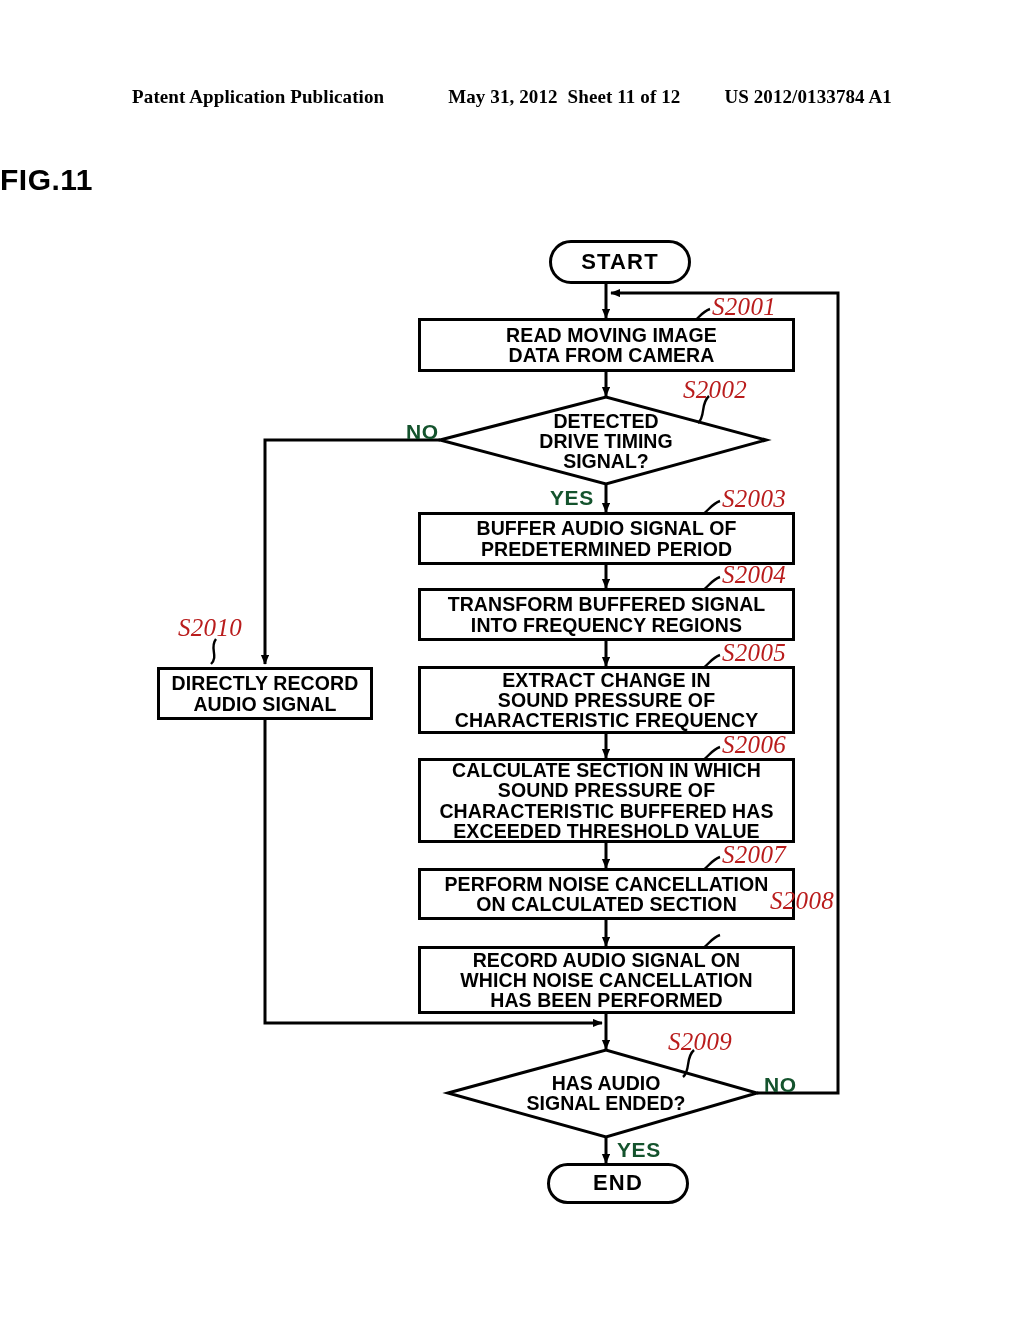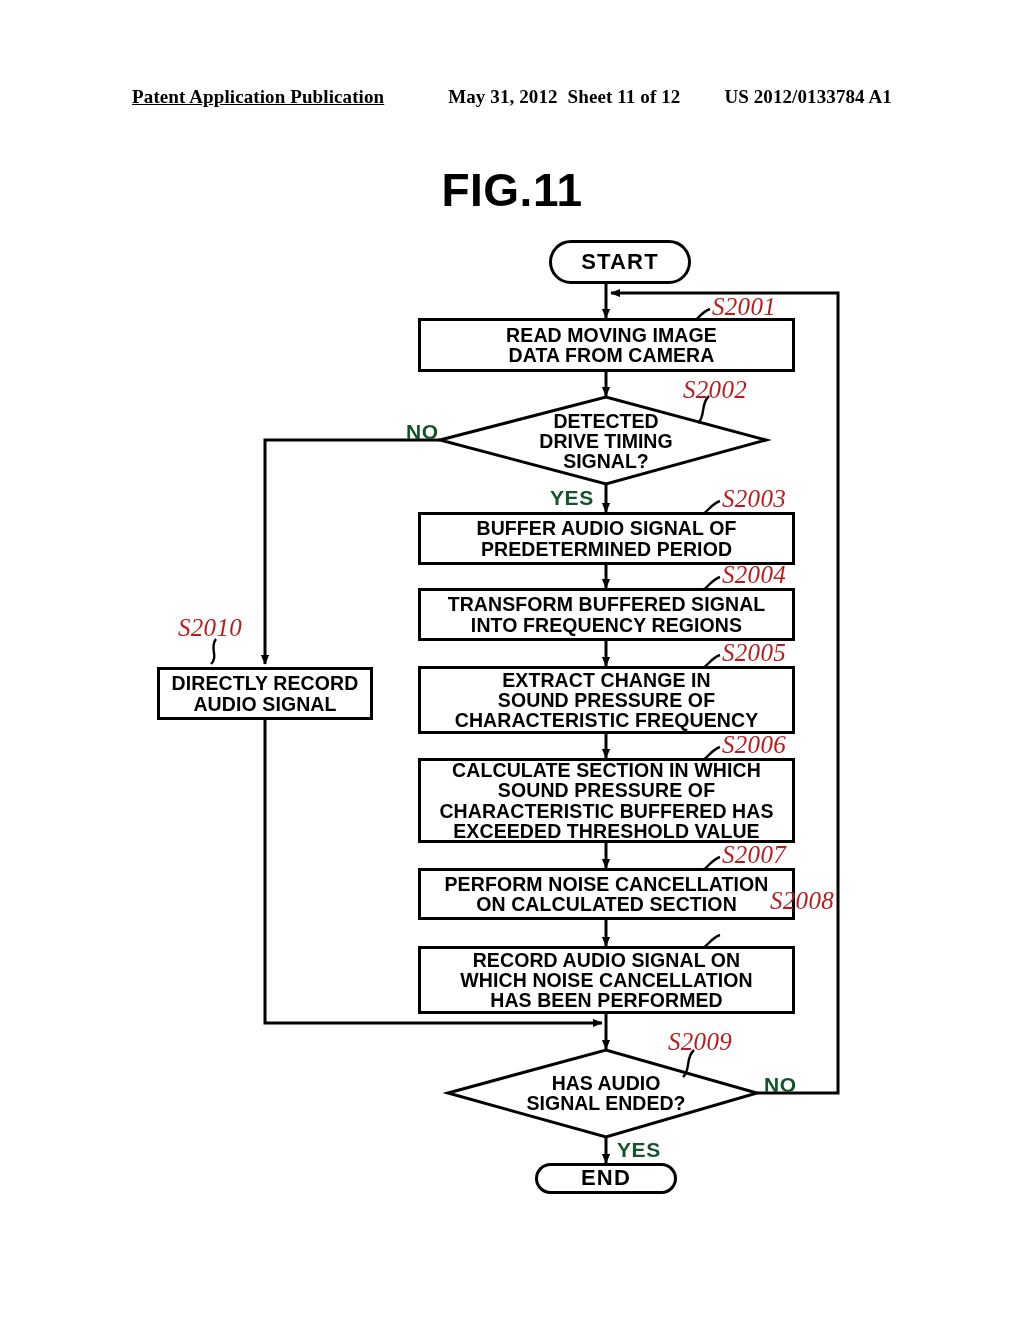"Patent Application Publication" #header .h-pub { text-decoration: underline -> none }
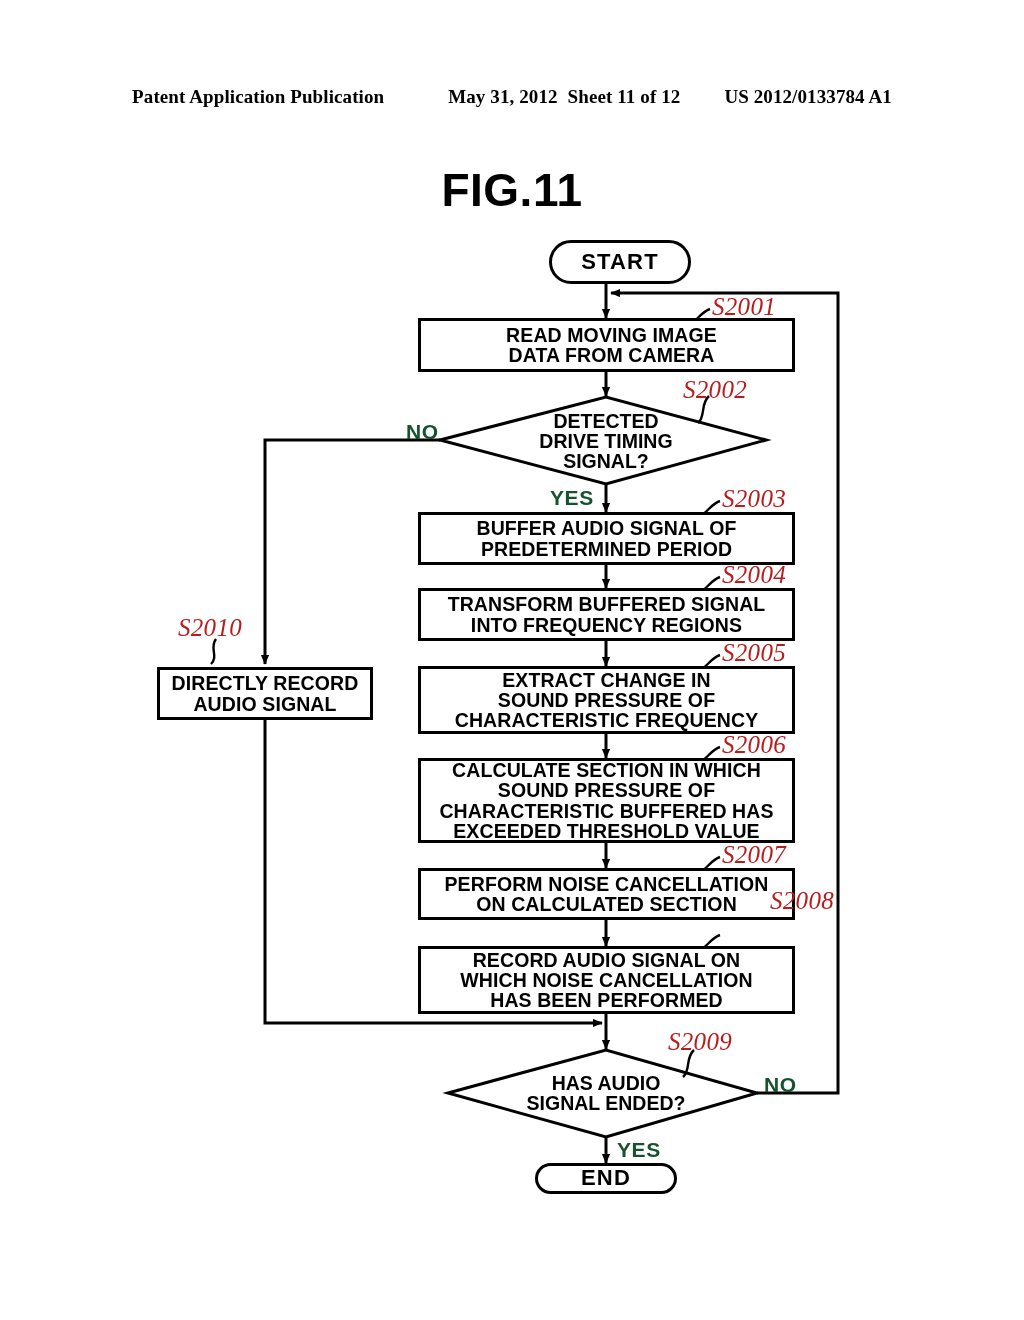"FIG.11" #fig-title { font-size: 46px -> 30px; text-align: center -> none }
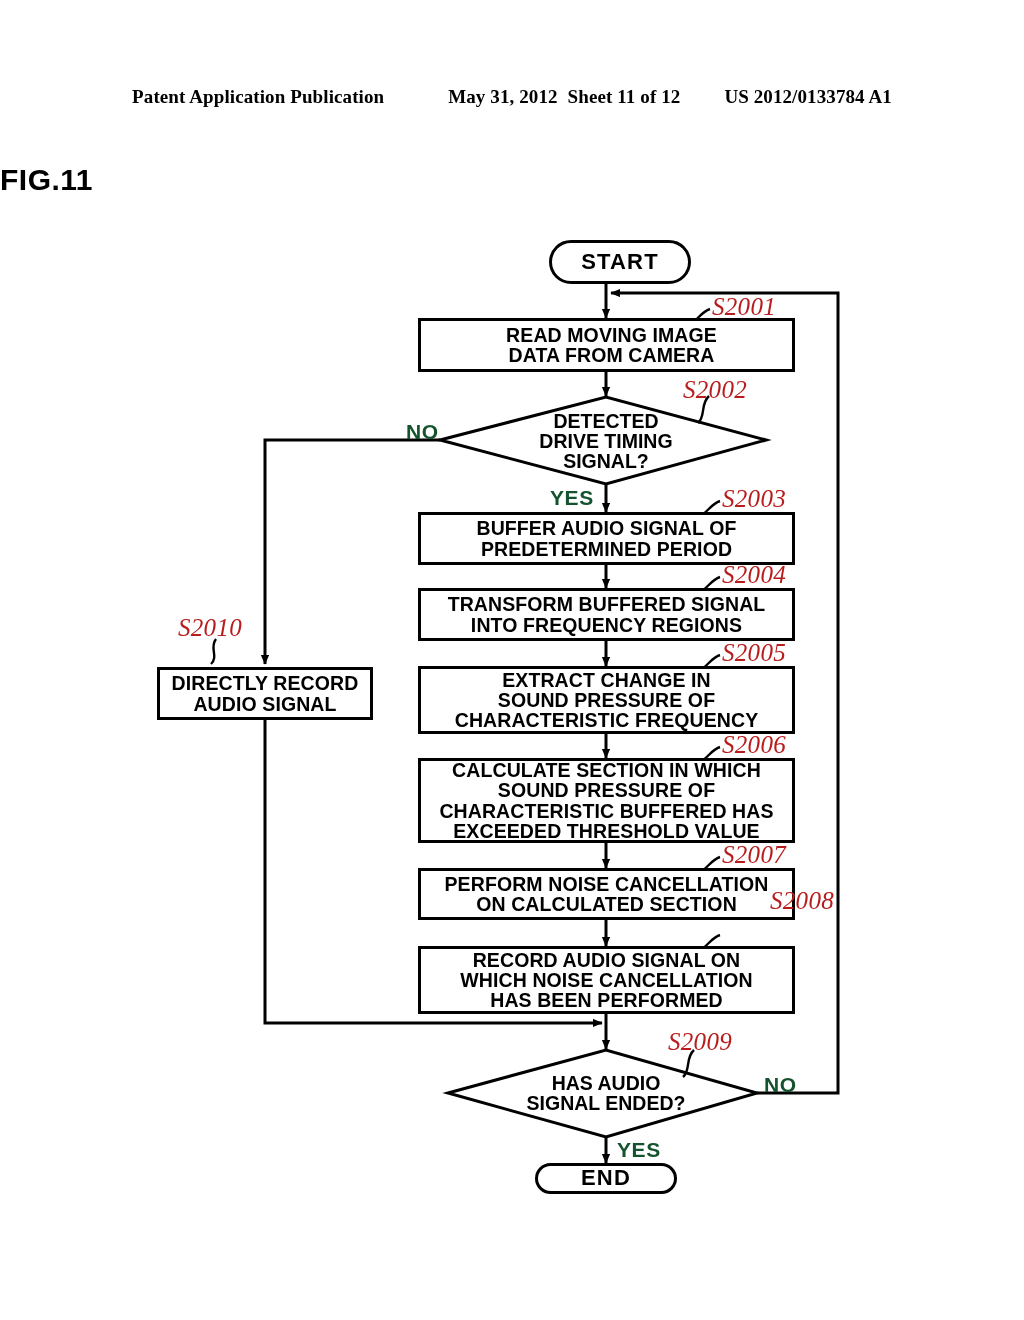"END" div.node { height: 31px -> 41px; left: 535px -> 547px }
